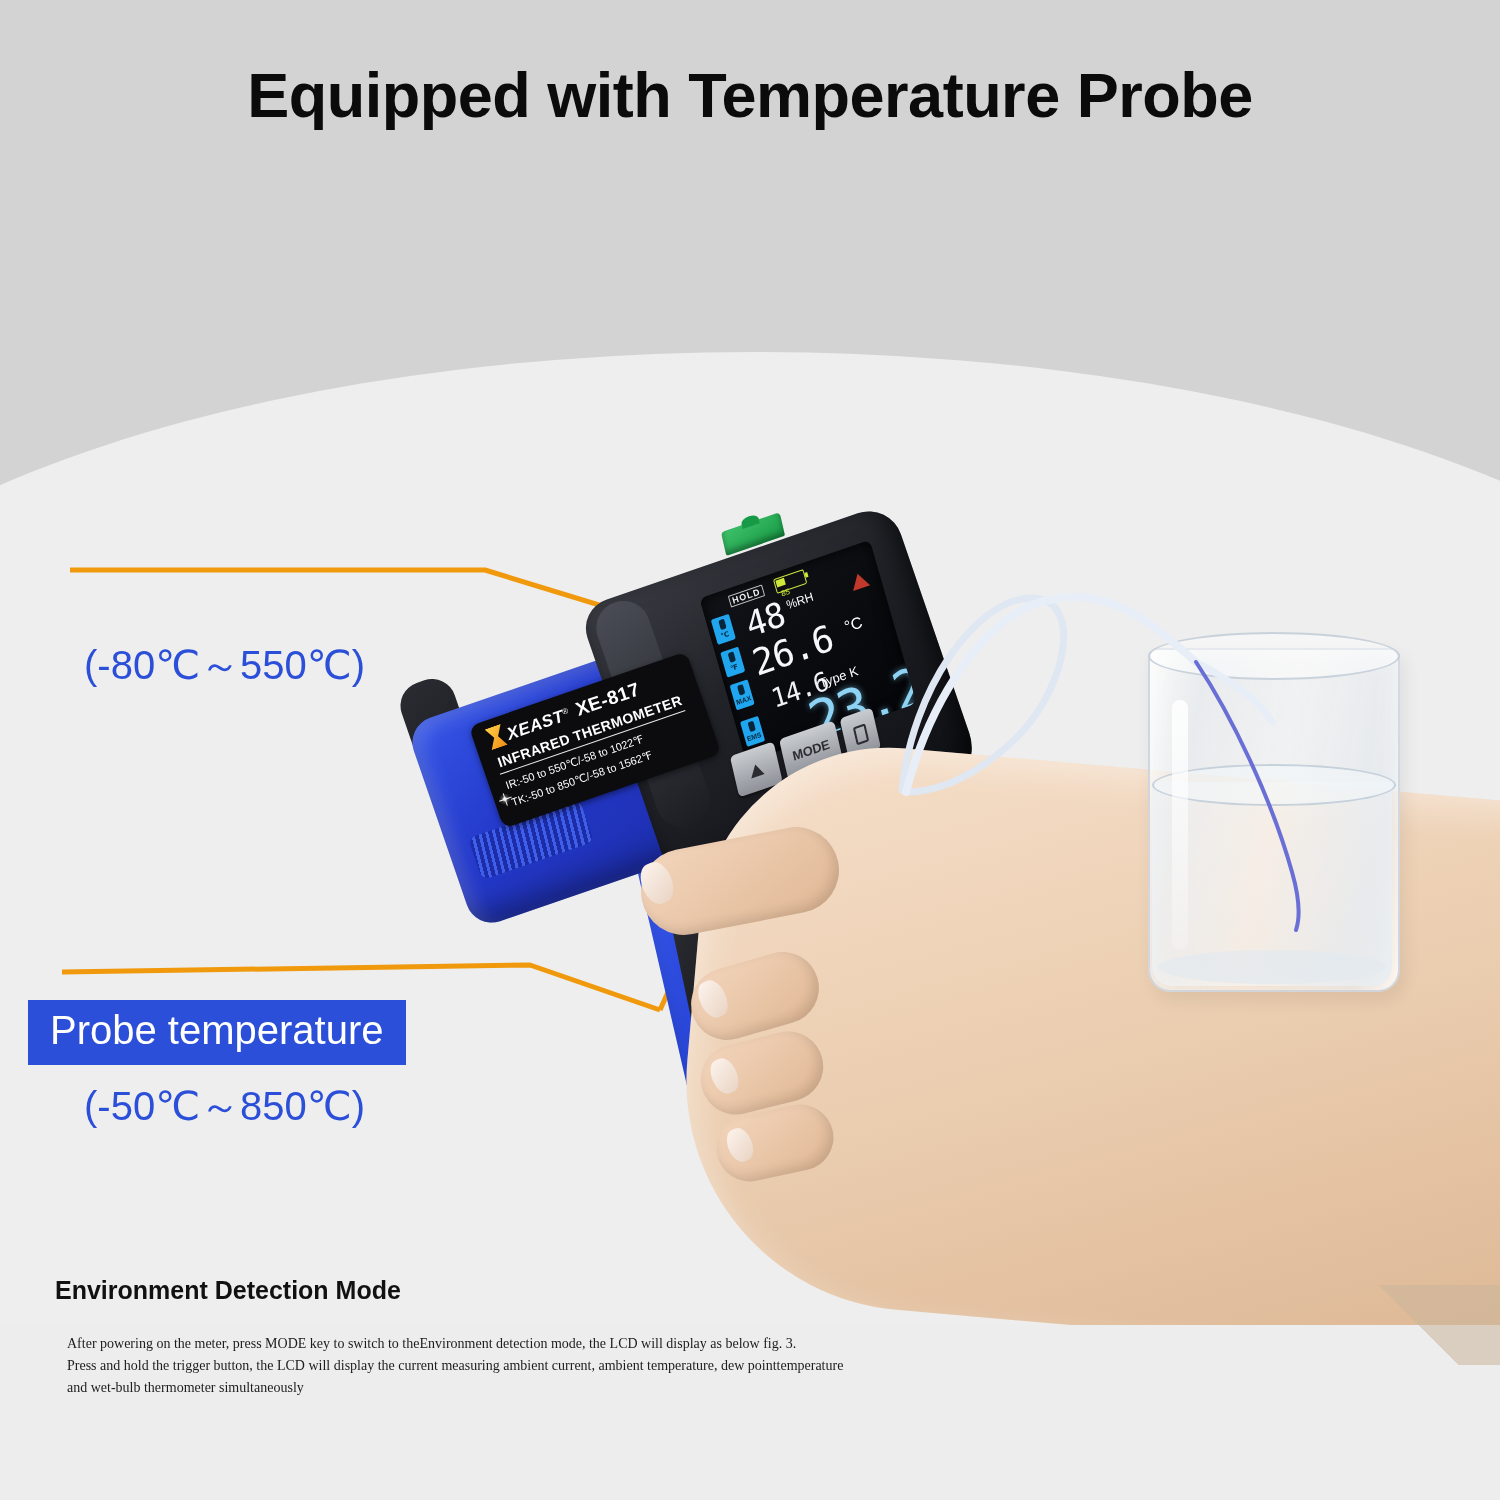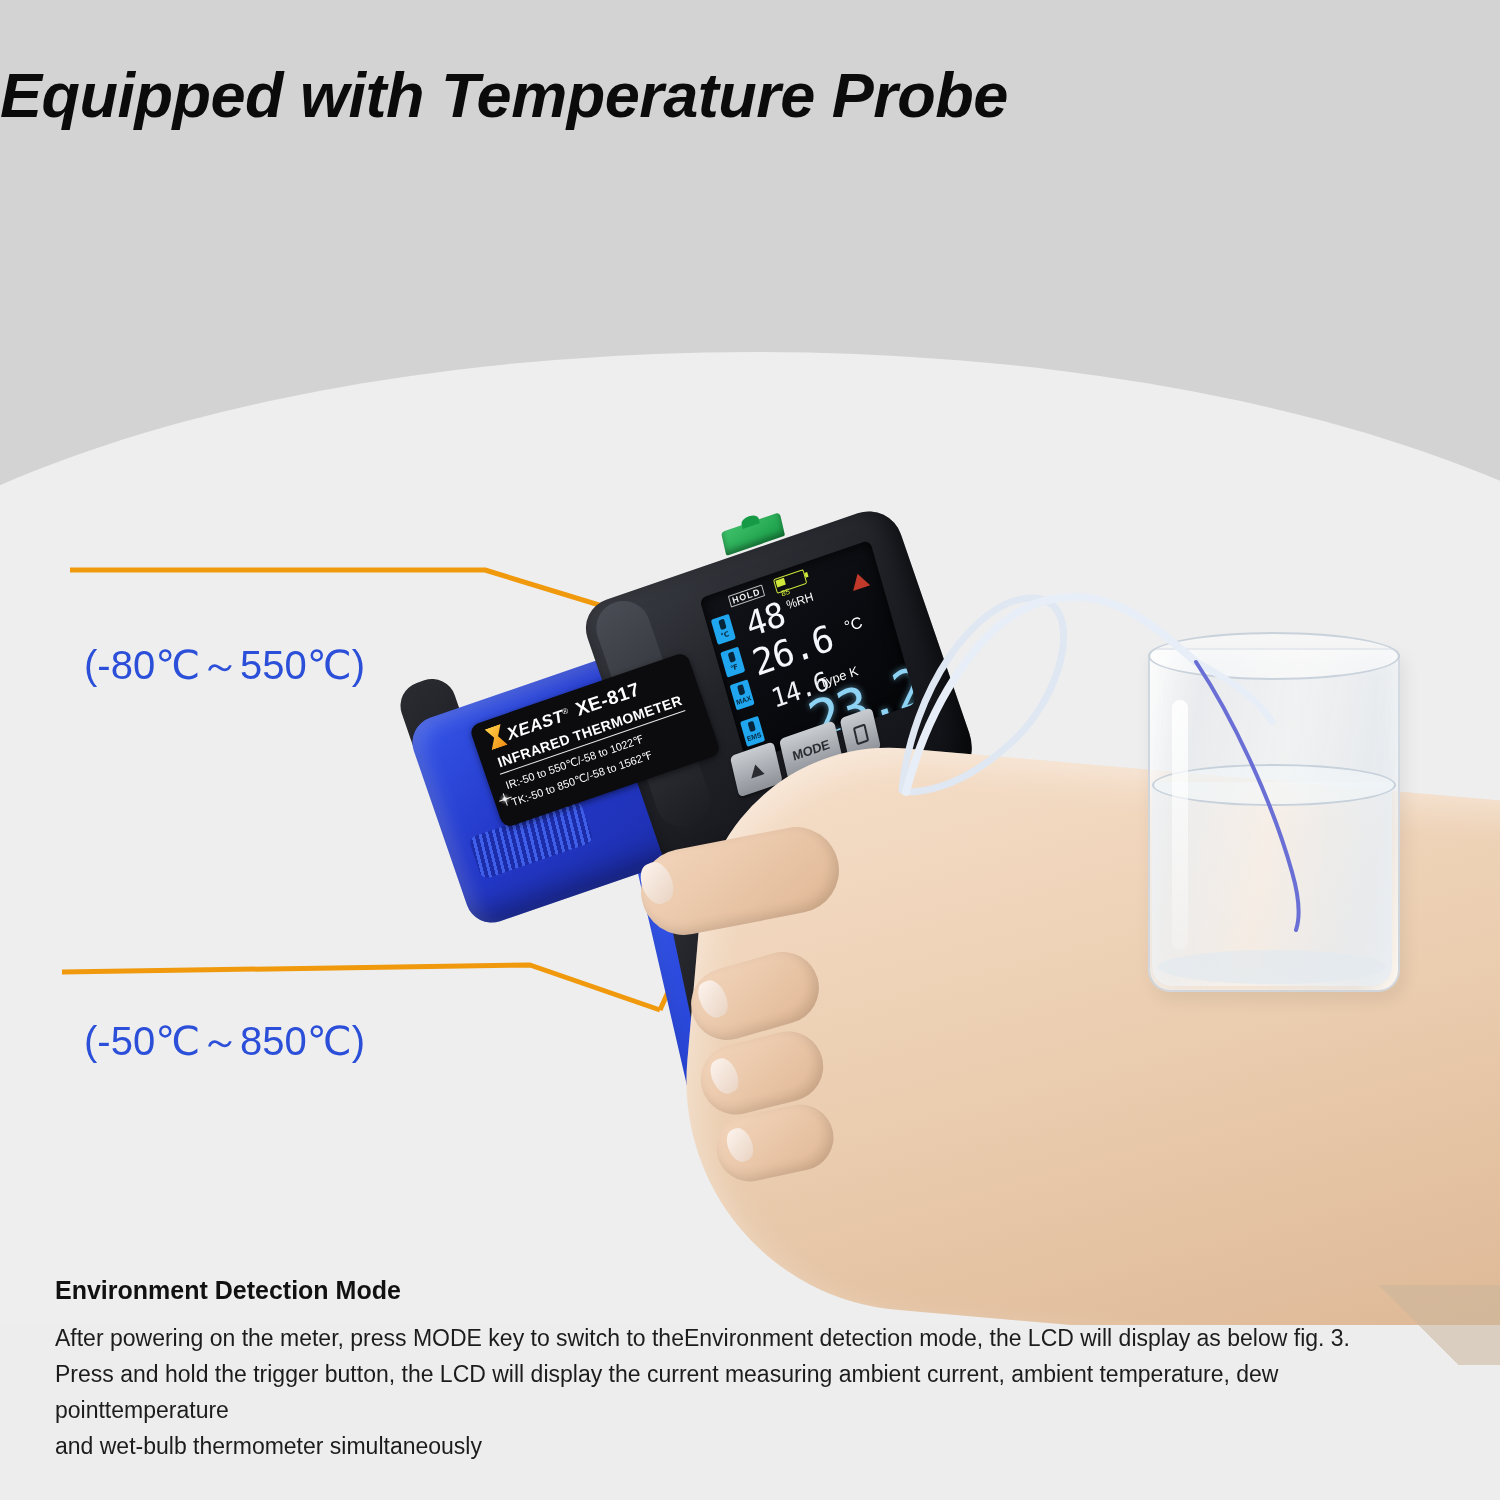"Equipped with Temperature Probe" #header { font-style: italic -> none; text-align: left -> center }
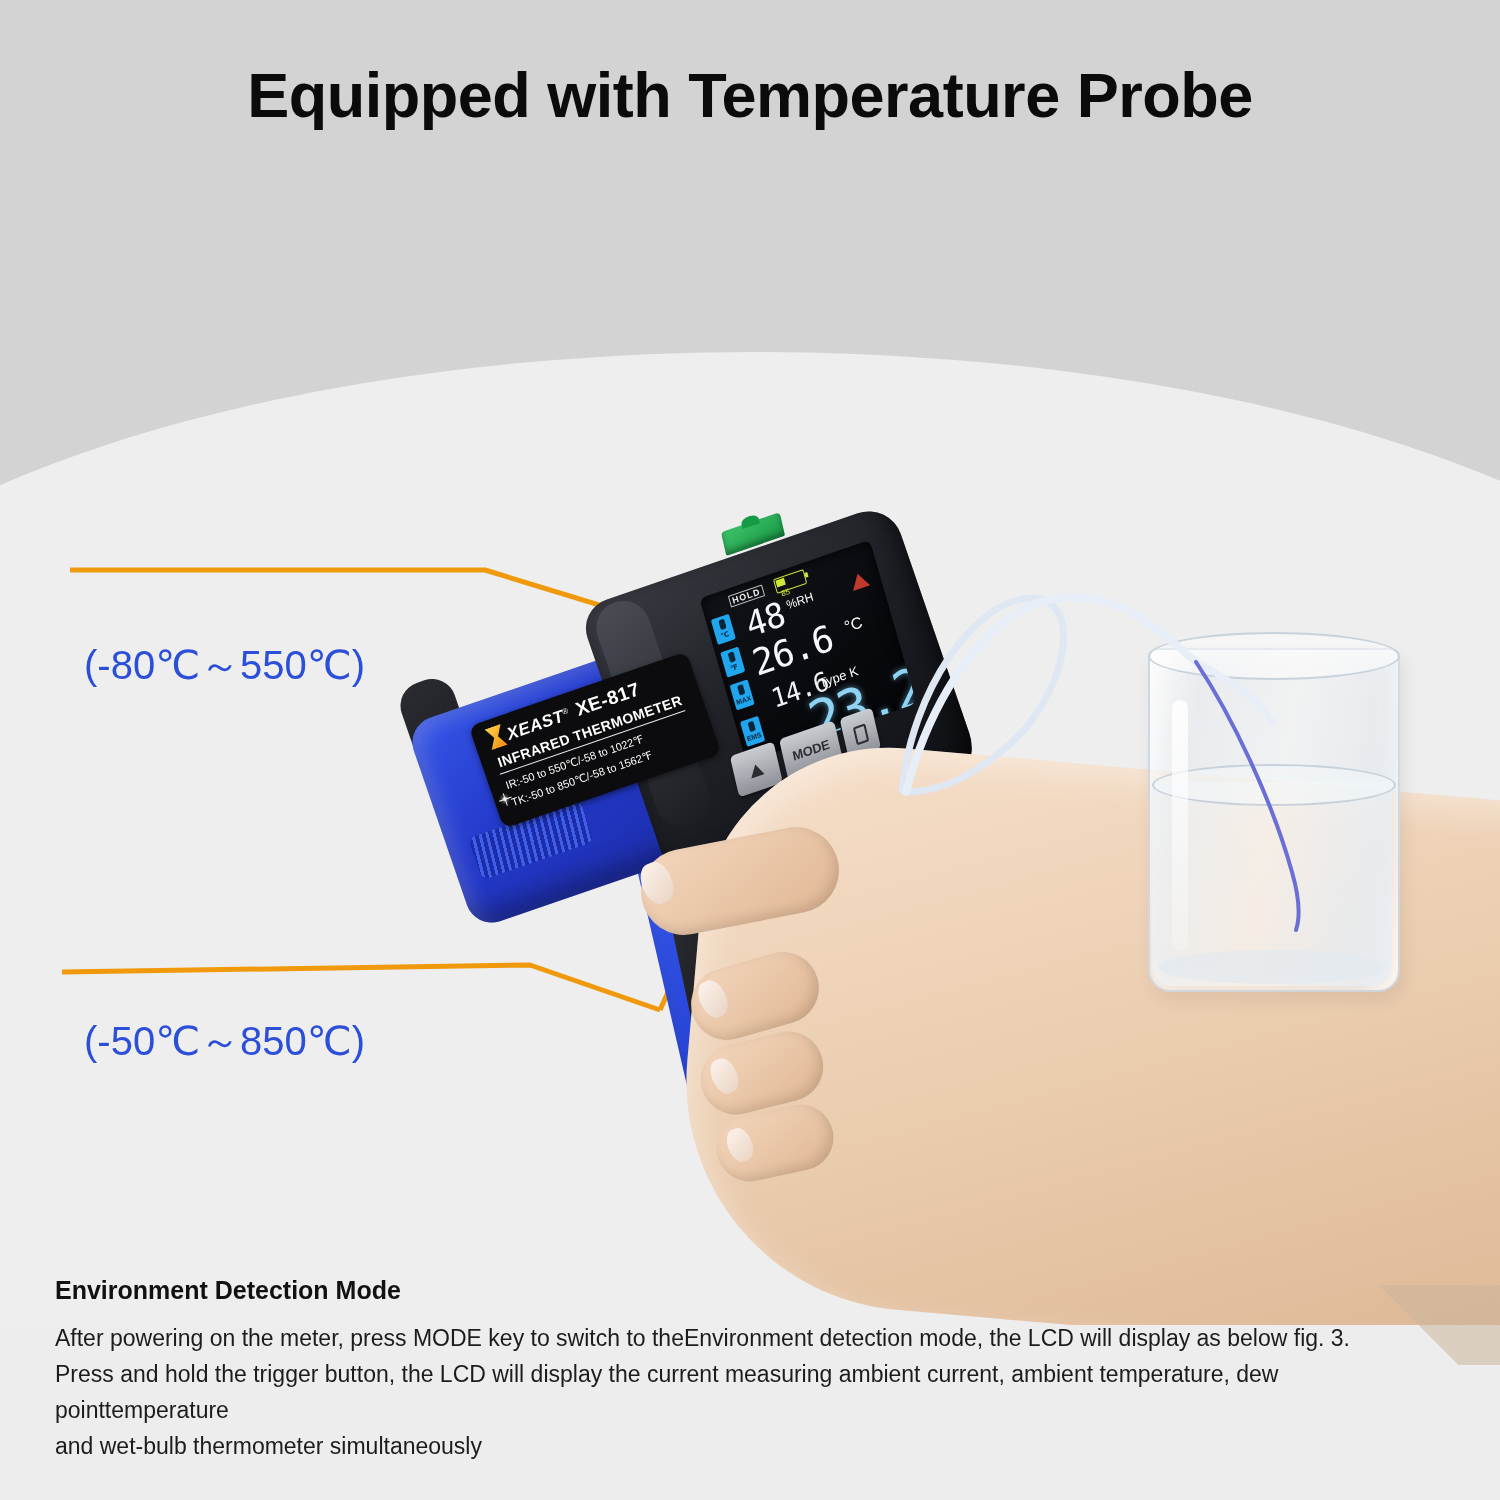"Probe temperature" div.callout-chip { html: none -> <div>Probe temperature</div> }
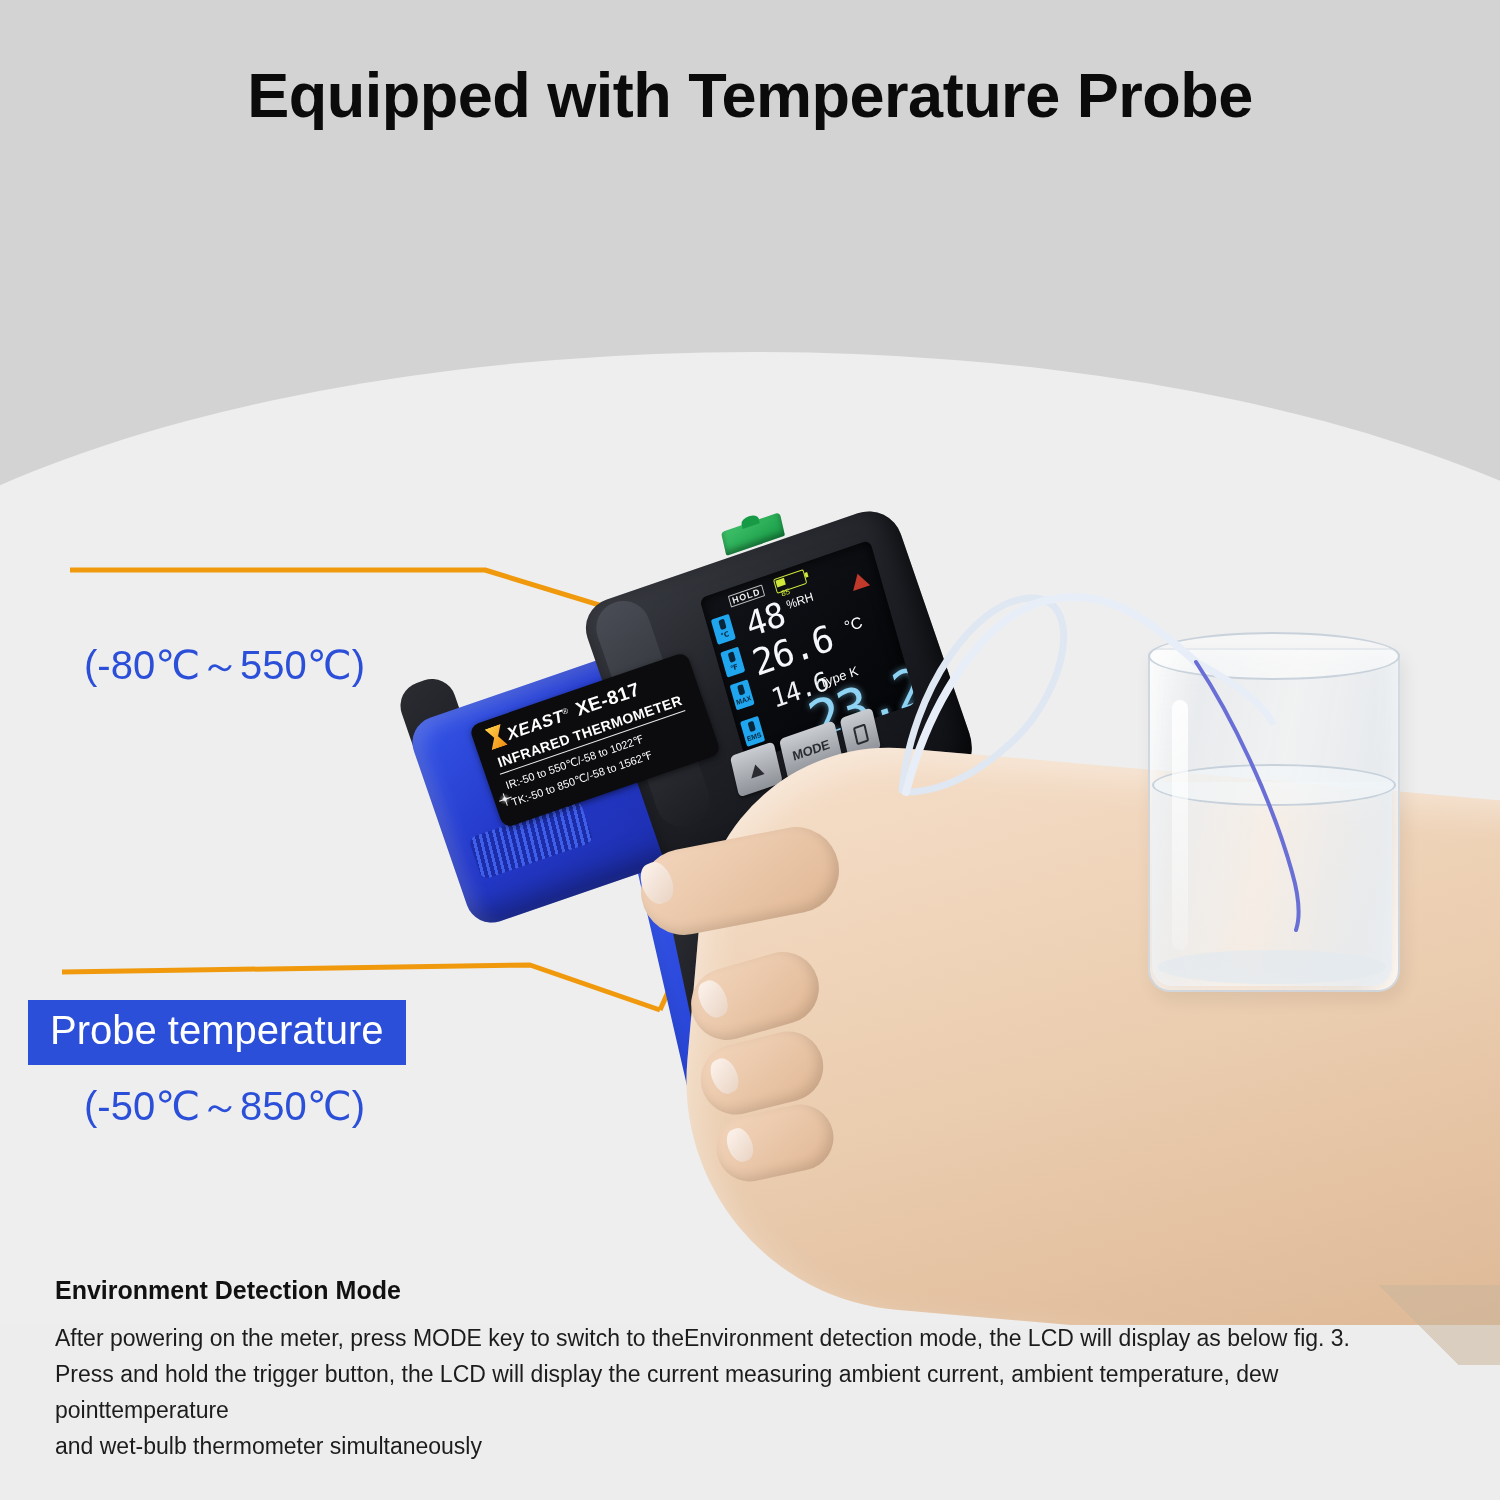"After powering on the meter," #env-body { font-family: none -> Liberation Serif, serif; font-size: 23px -> 14px; margin: 0 -> 12px }
